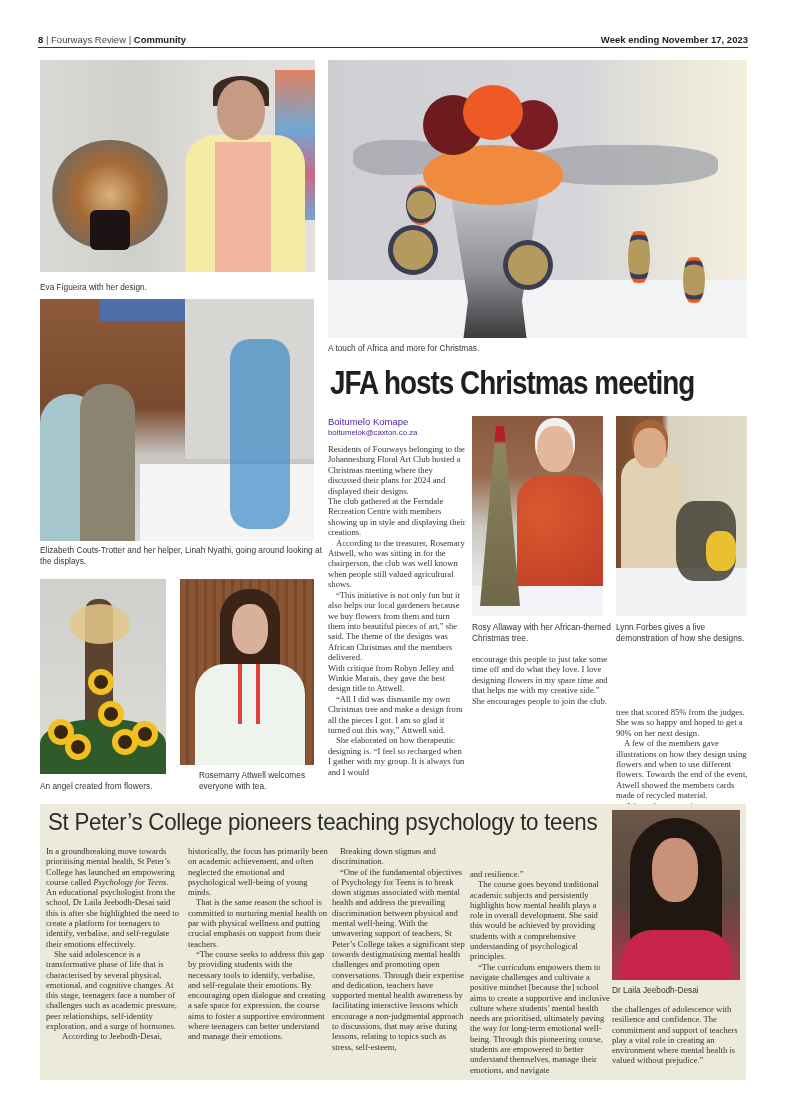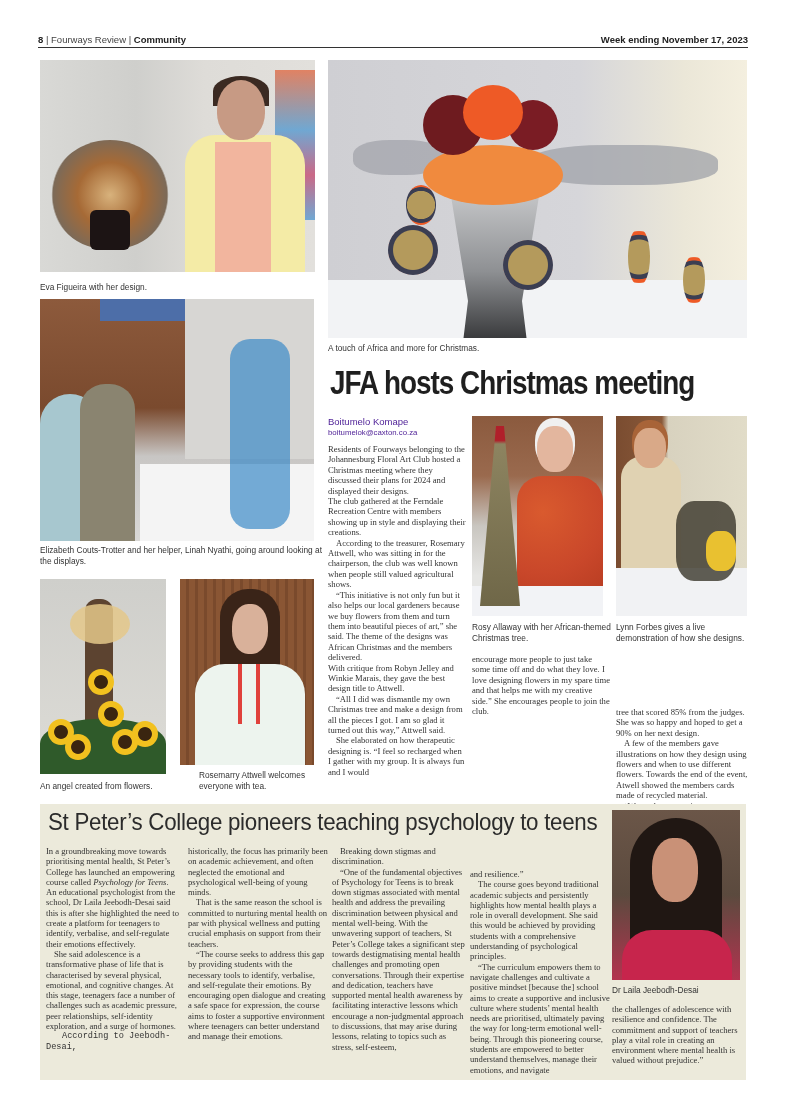"encourage more people to just" p { text: more -> this }
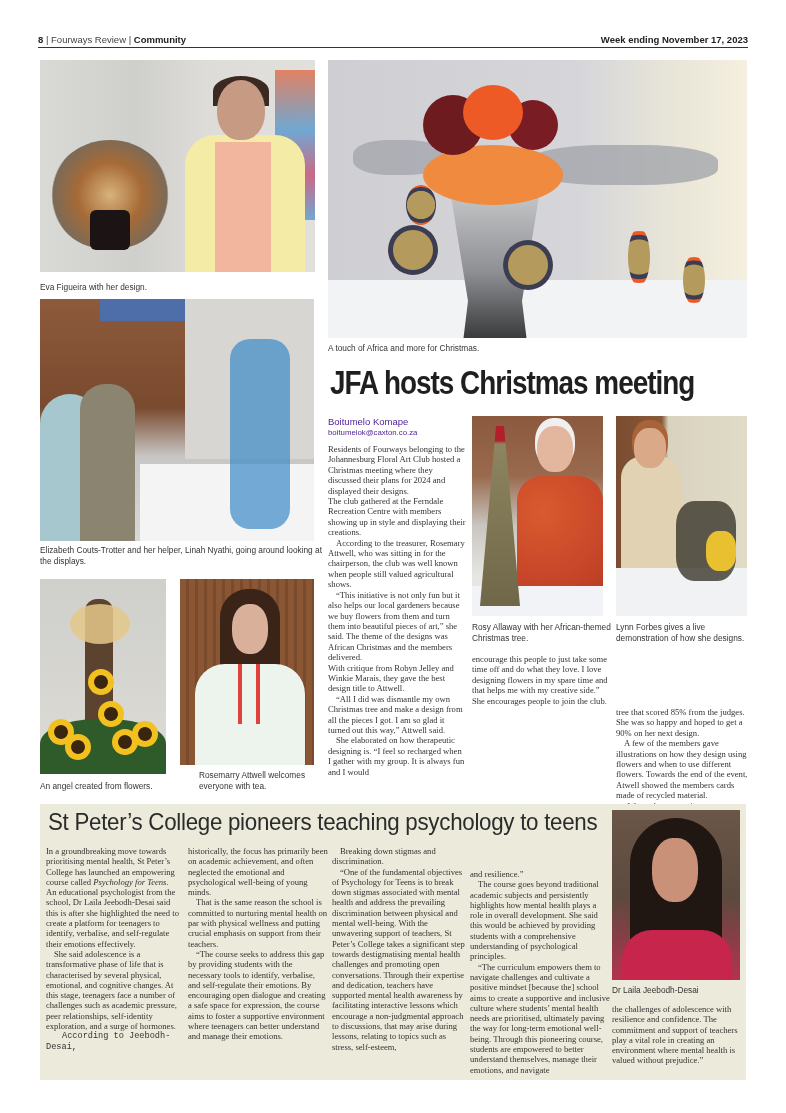"According to Jeebodh-Desai," p.ind { font-family: Liberation Mono, monospace -> none }
